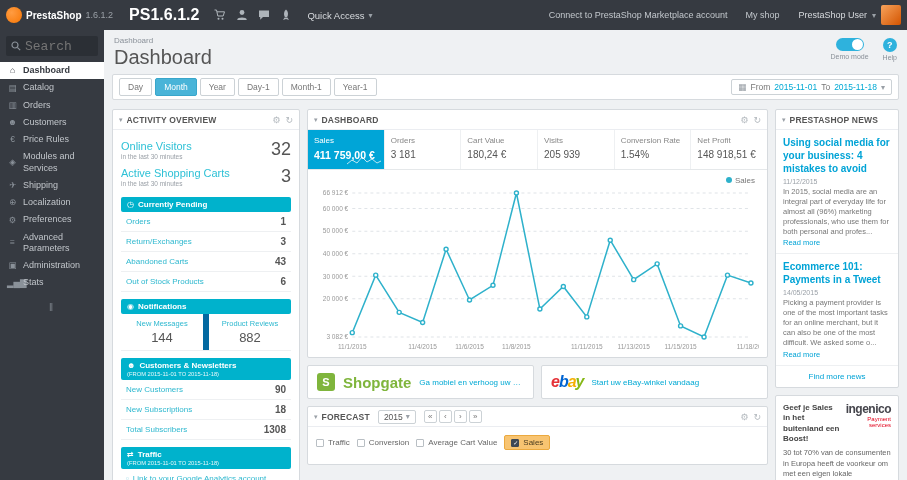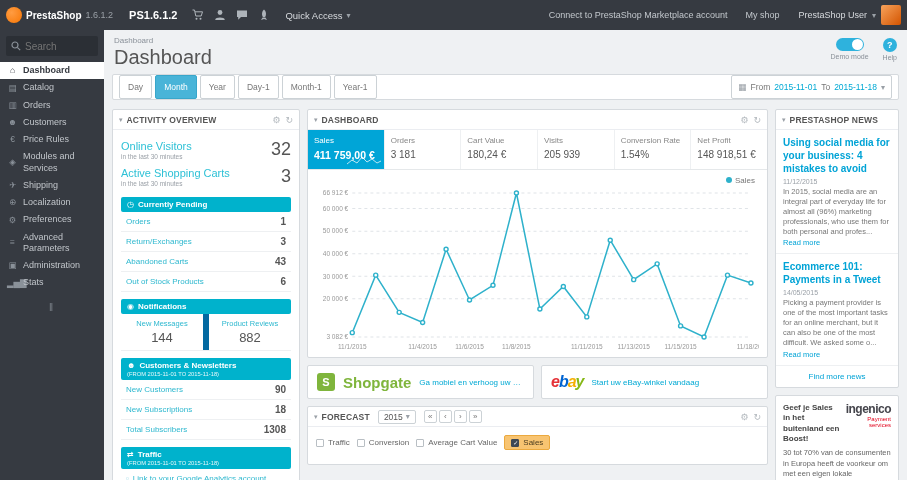"PS1.6.1.2" .shop-name { font-size: 11px -> 16px }
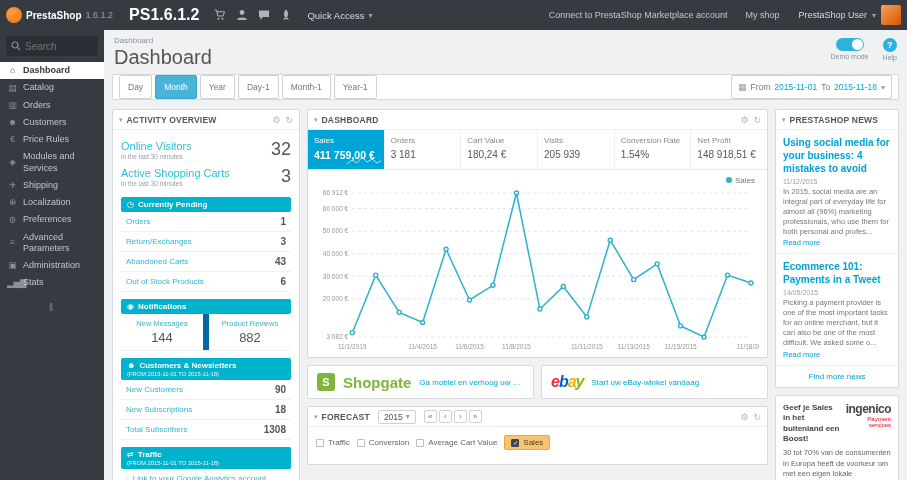"Search" .search-box input { font-family: Liberation Sans, sans-serif -> Liberation Mono, monospace; font-size: 10px -> 13px }
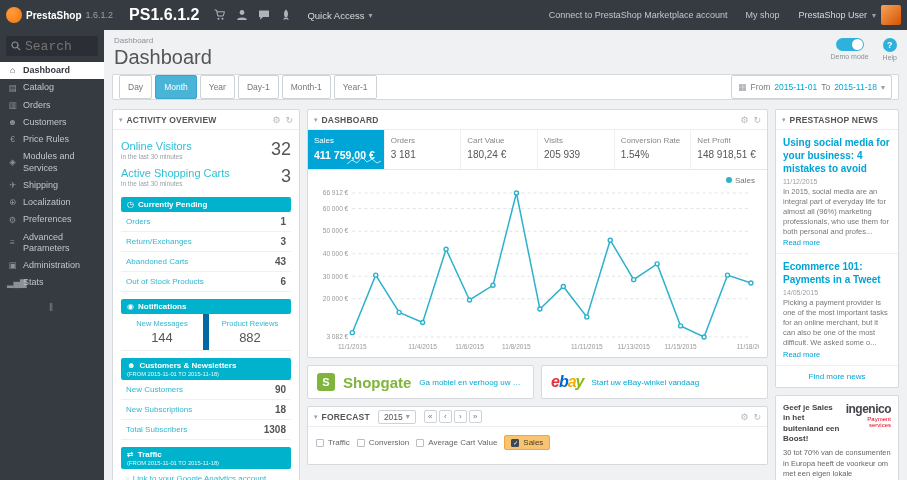"Day" .filterbar { align-items: none -> center }
